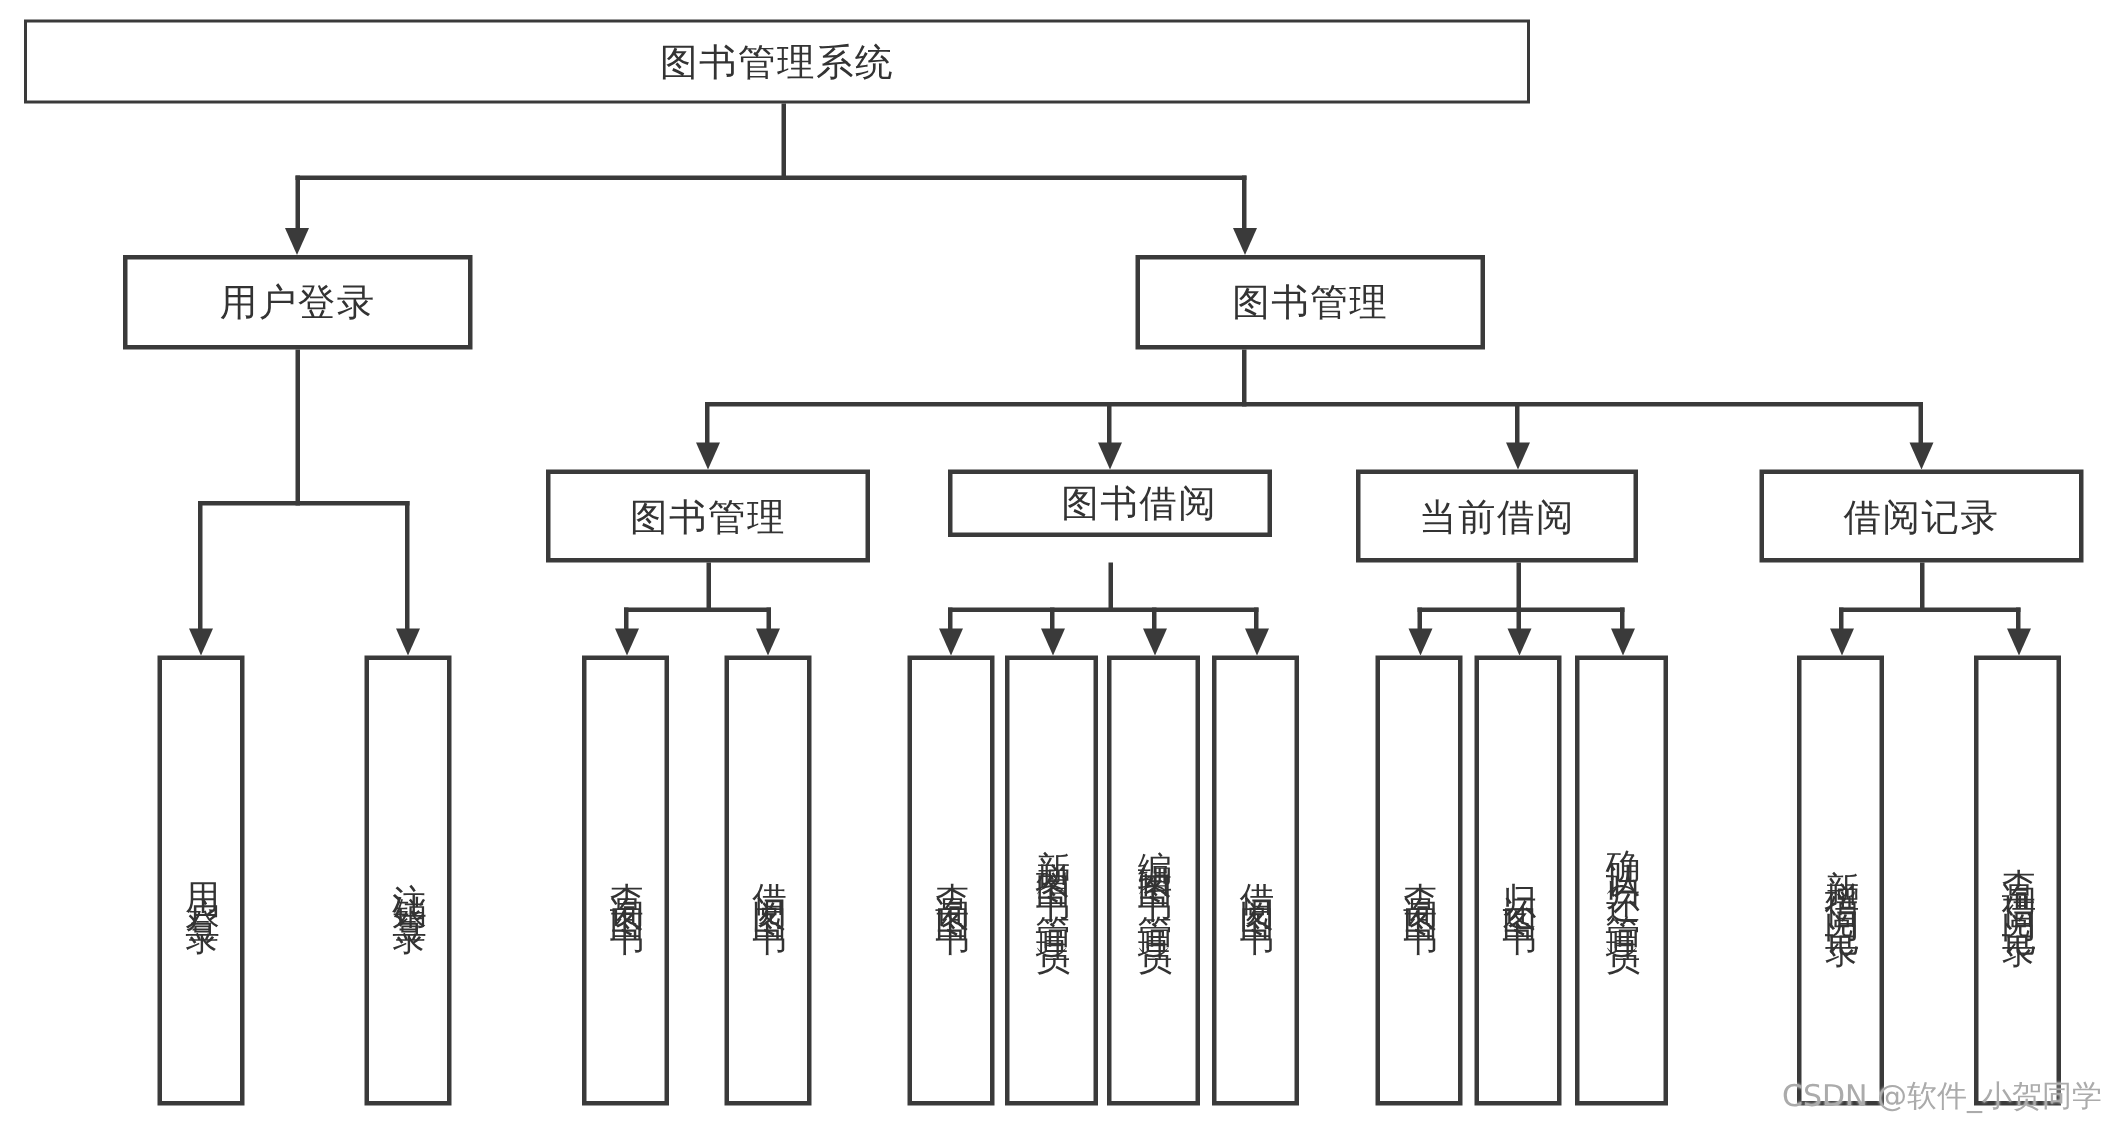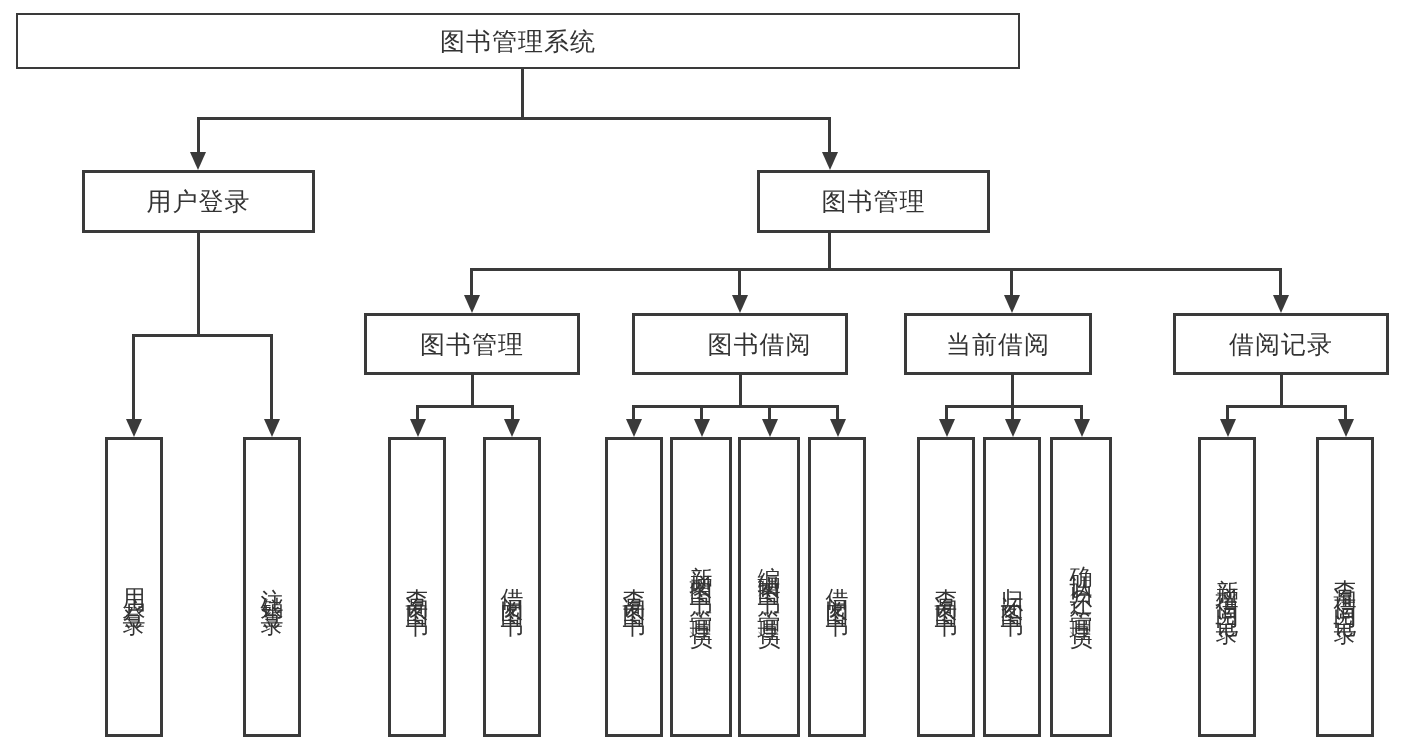"图书借阅" div.hbox { height: 62px -> 45px }
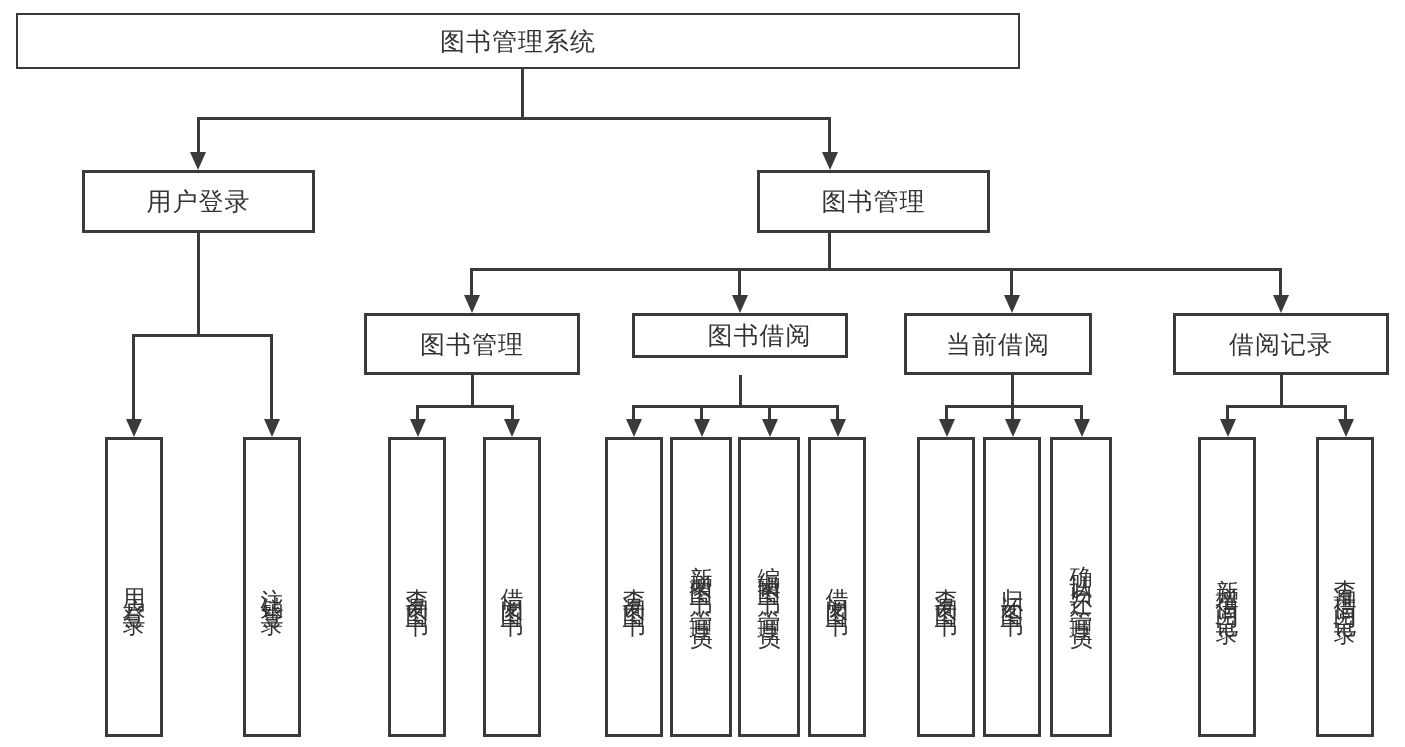"CSDN @软件_小贺同学" div.watermark { html: none -> <div>CSDN @软件_小贺同学</div> }
